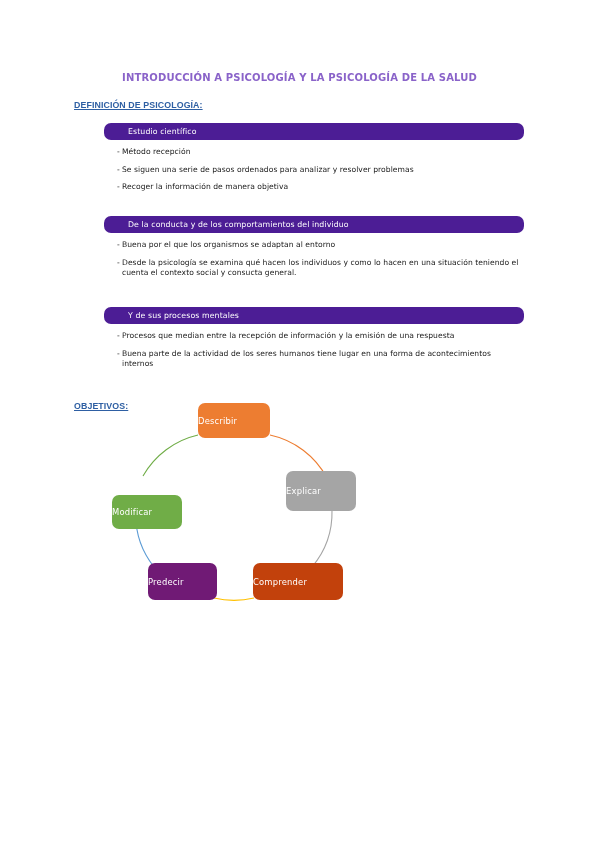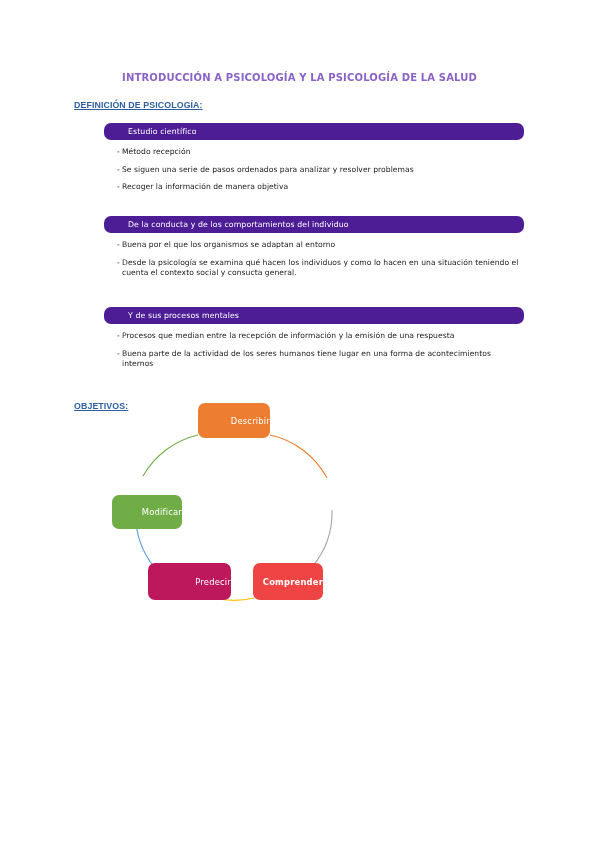"Describir" .node { justify-content: flex-end -> flex-start }
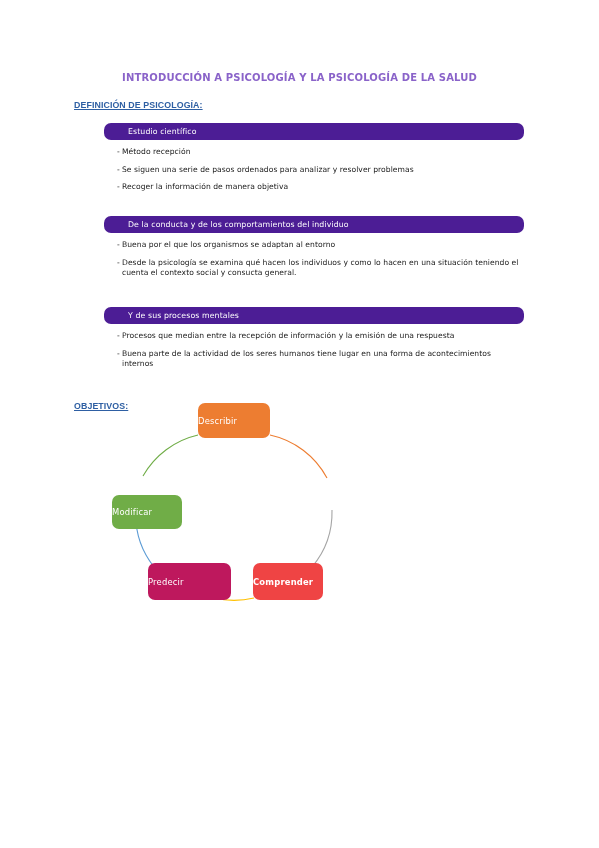"Explicar" div.node { html: none -> <div> <span>Explicar</span> </div> }
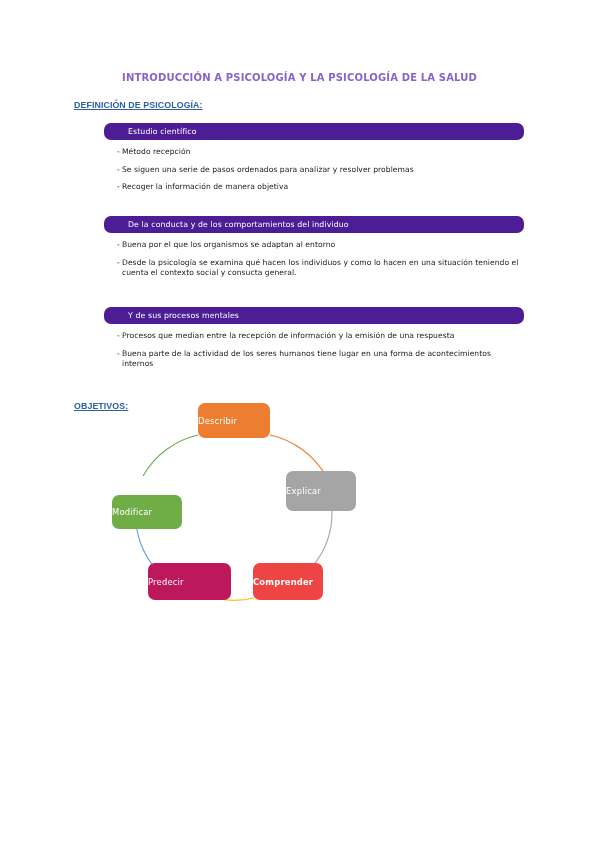"Predecir" div.node { background: #be185d -> #701a75; width: 83px -> 69px }
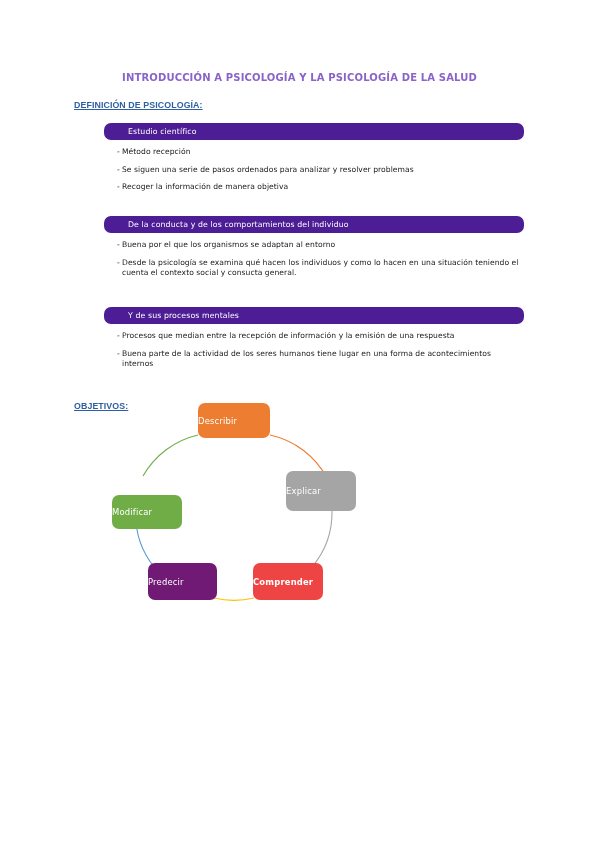"Comprender" div.node { background: #ef4444 -> #c2410c; font-weight: bold -> none; width: 70px -> 90px }
